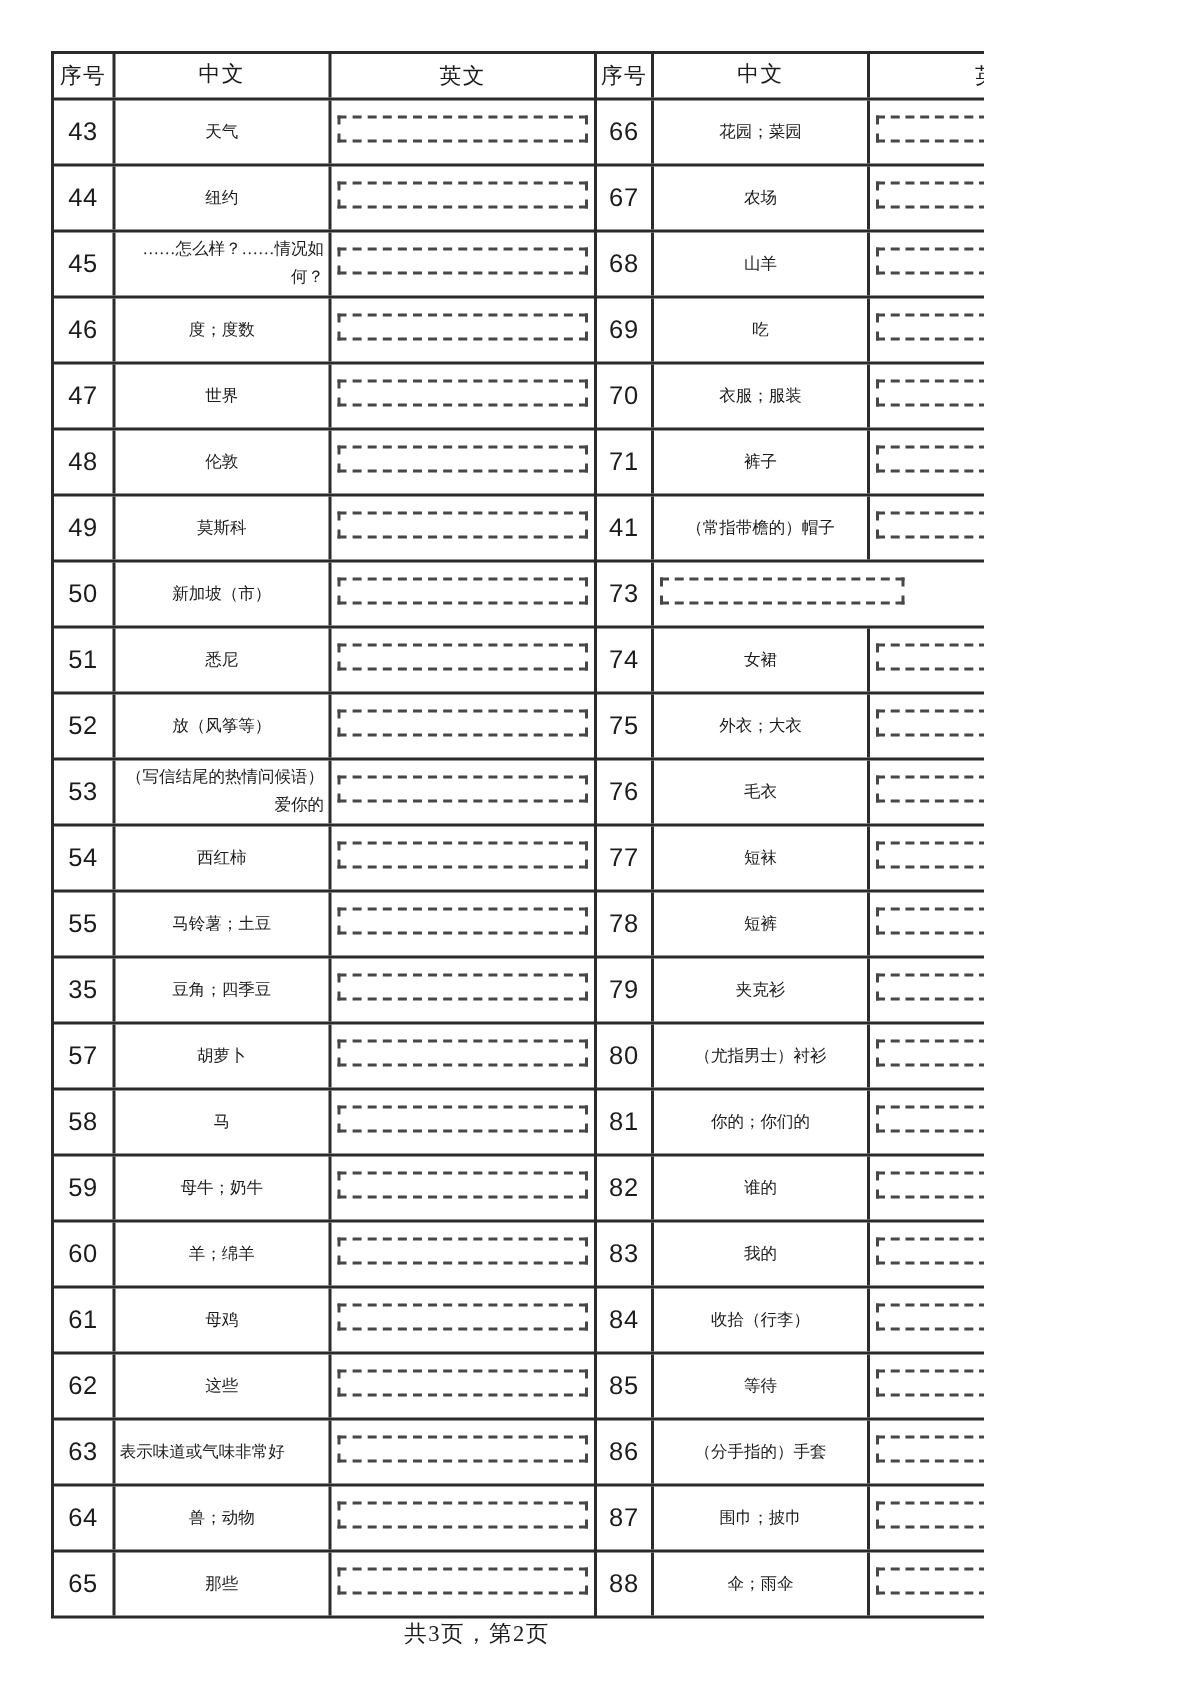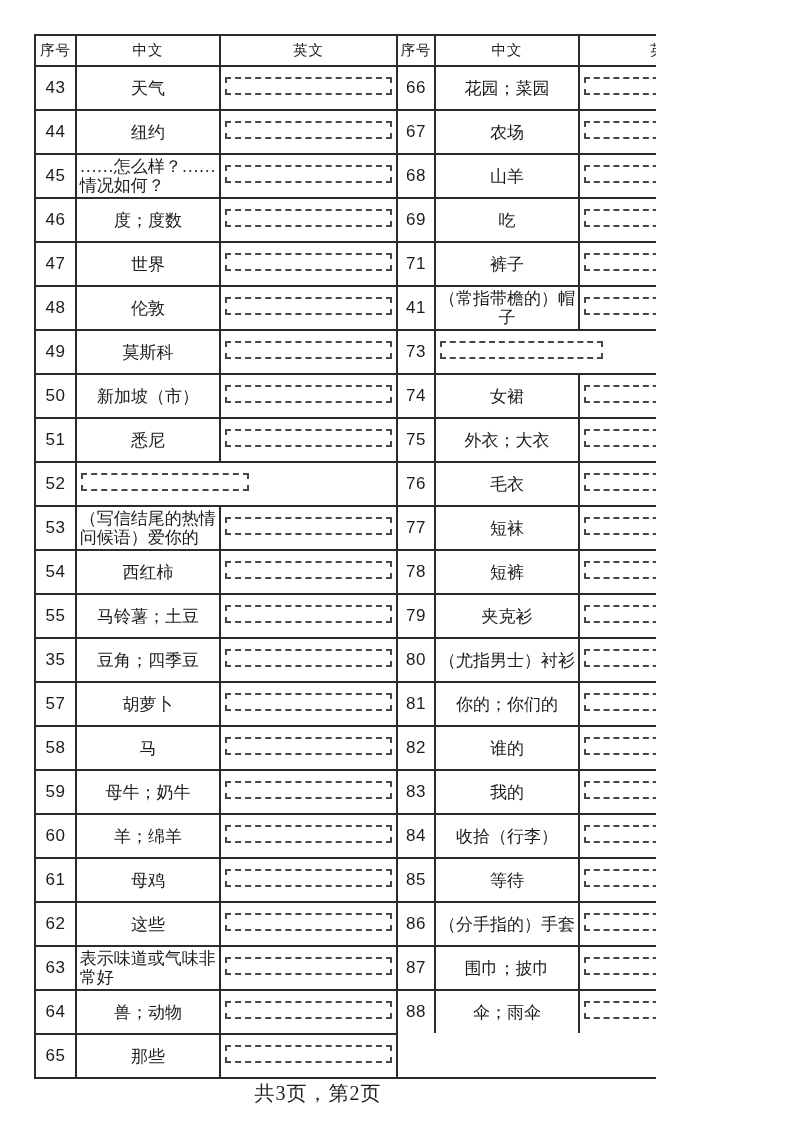"天气" .cell.zh { font-size: 17px -> 11px }
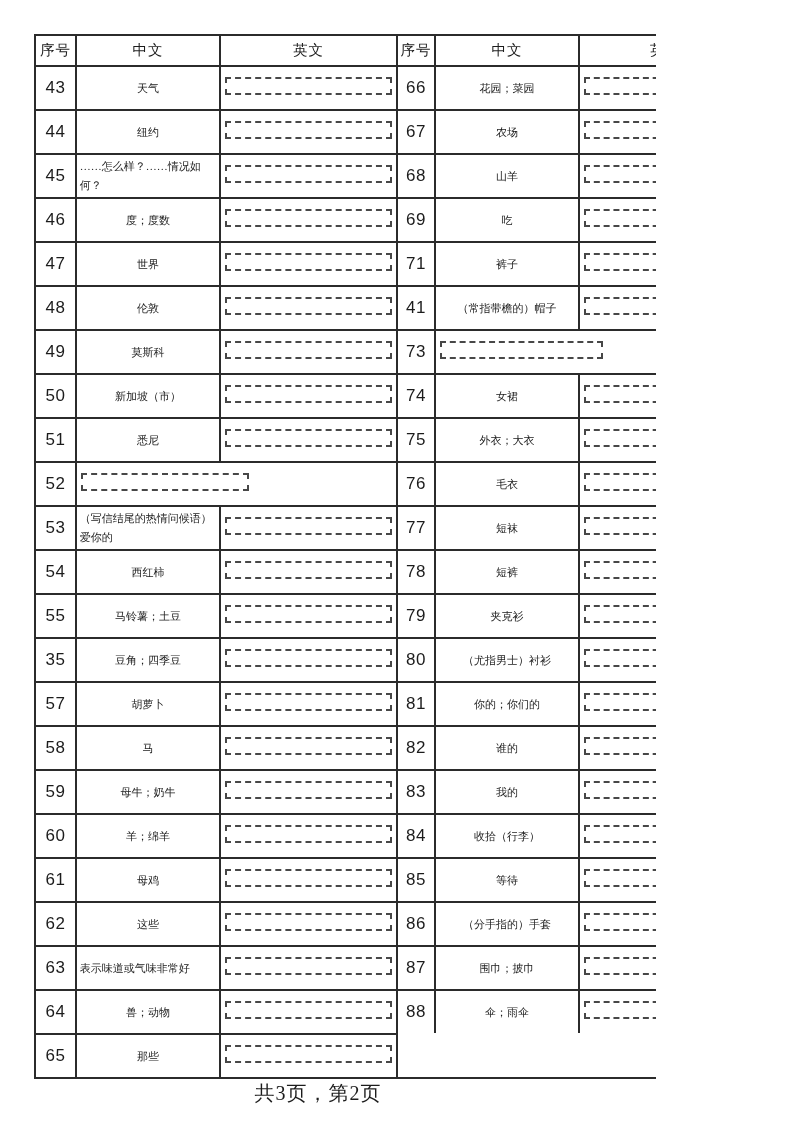"……怎么样？……情况如何？" .cell.zh.long { text-align: left -> right }
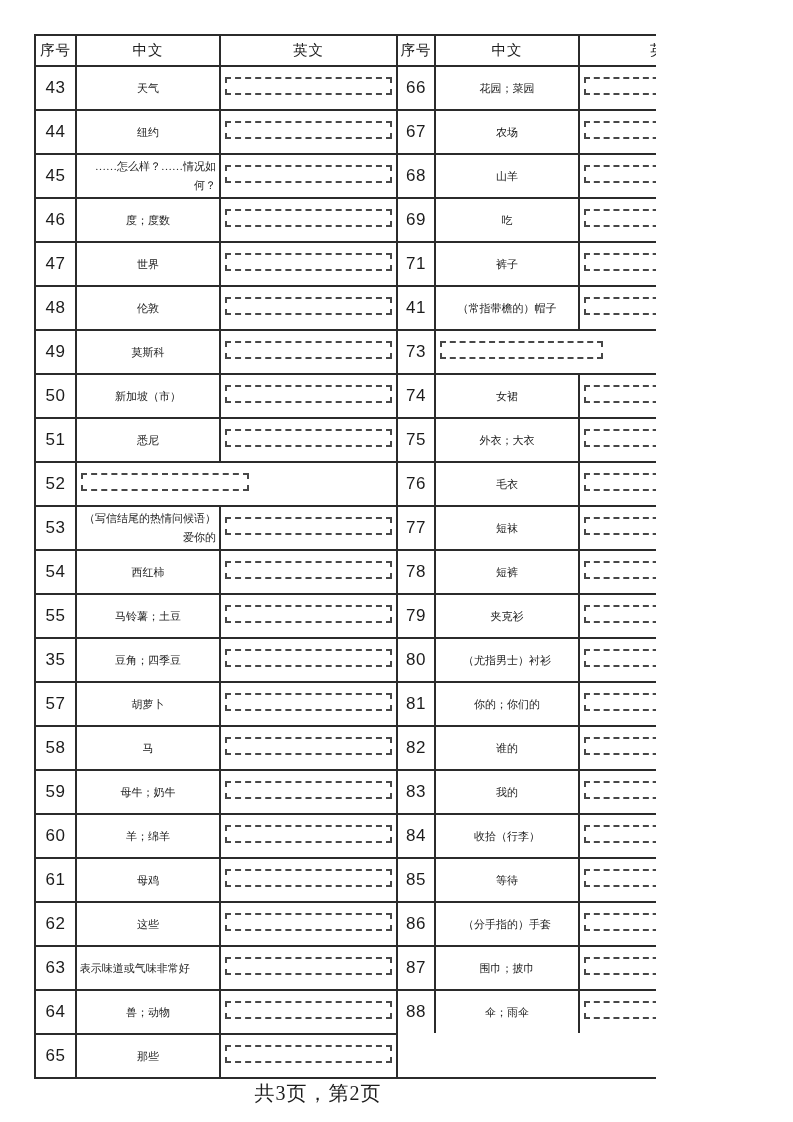"70" div.row { html: none -> <div> <div>70</div> <div>衣服；服装</div> <div> <div></div> </div> </div> }
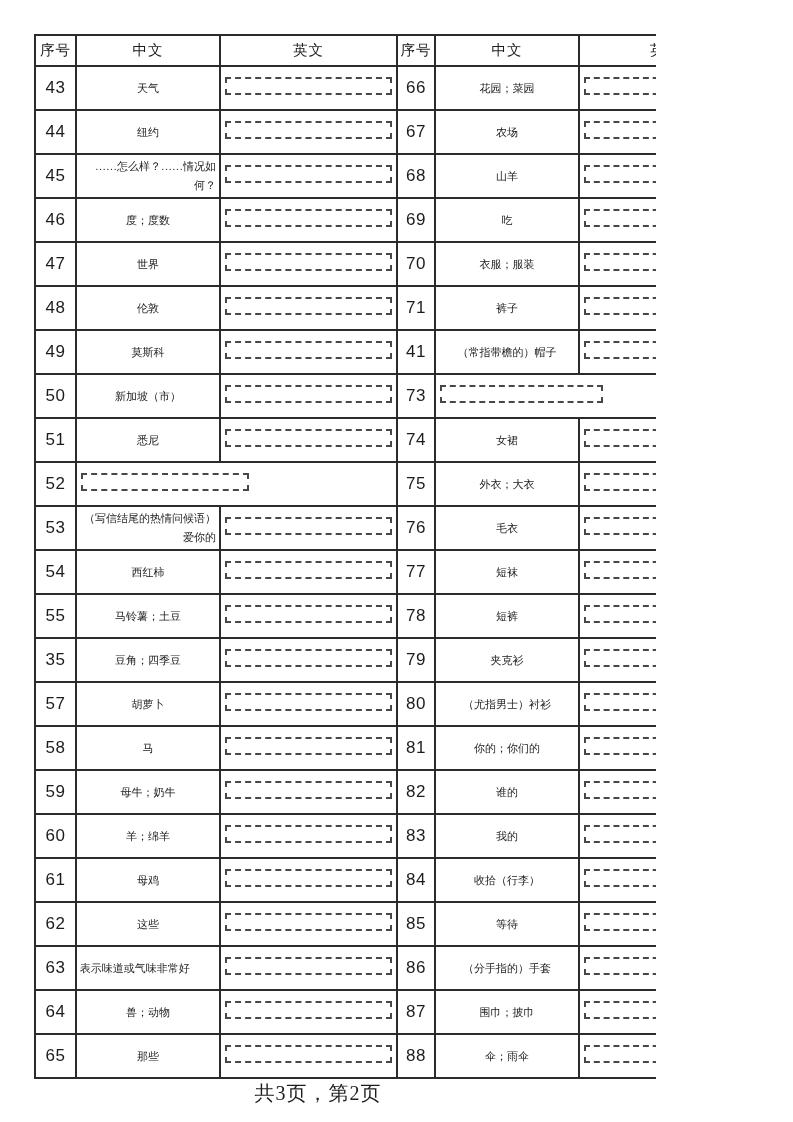"放（风筝等）" div.cell { html: none -> <div>放（风筝等）</div> }
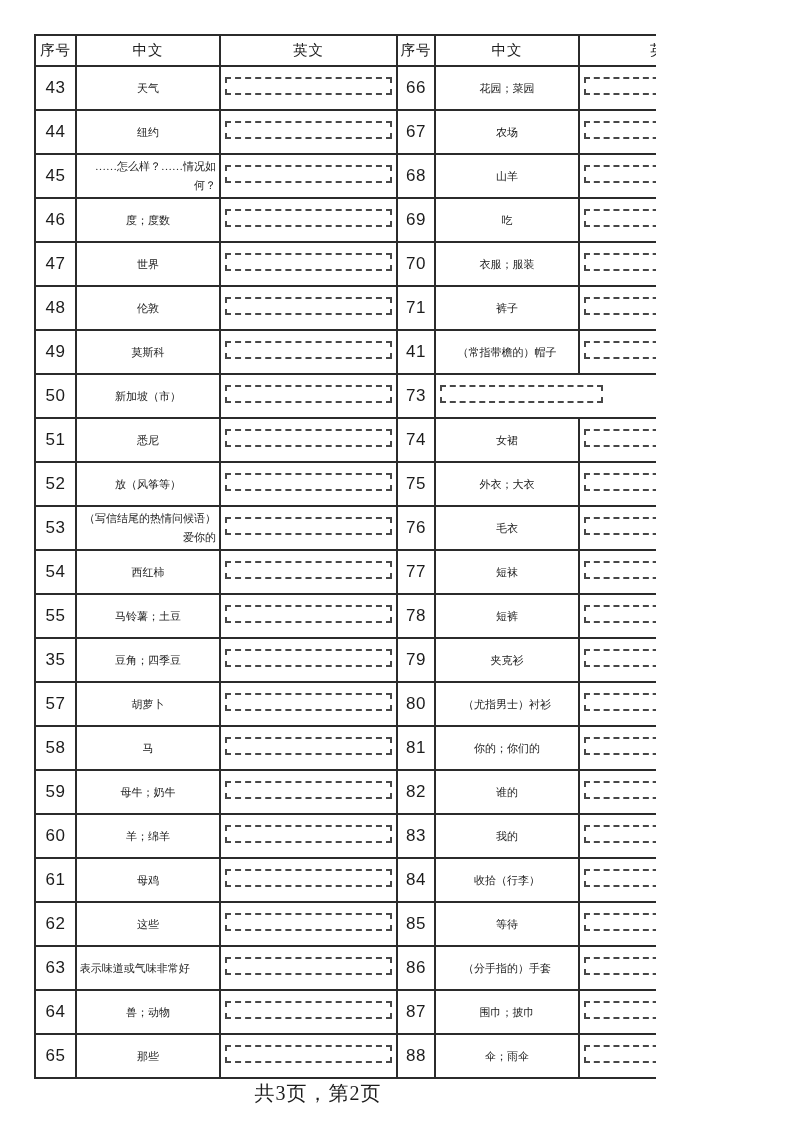"共3页，第2页" .footer { font-size: 20px -> 15px }
